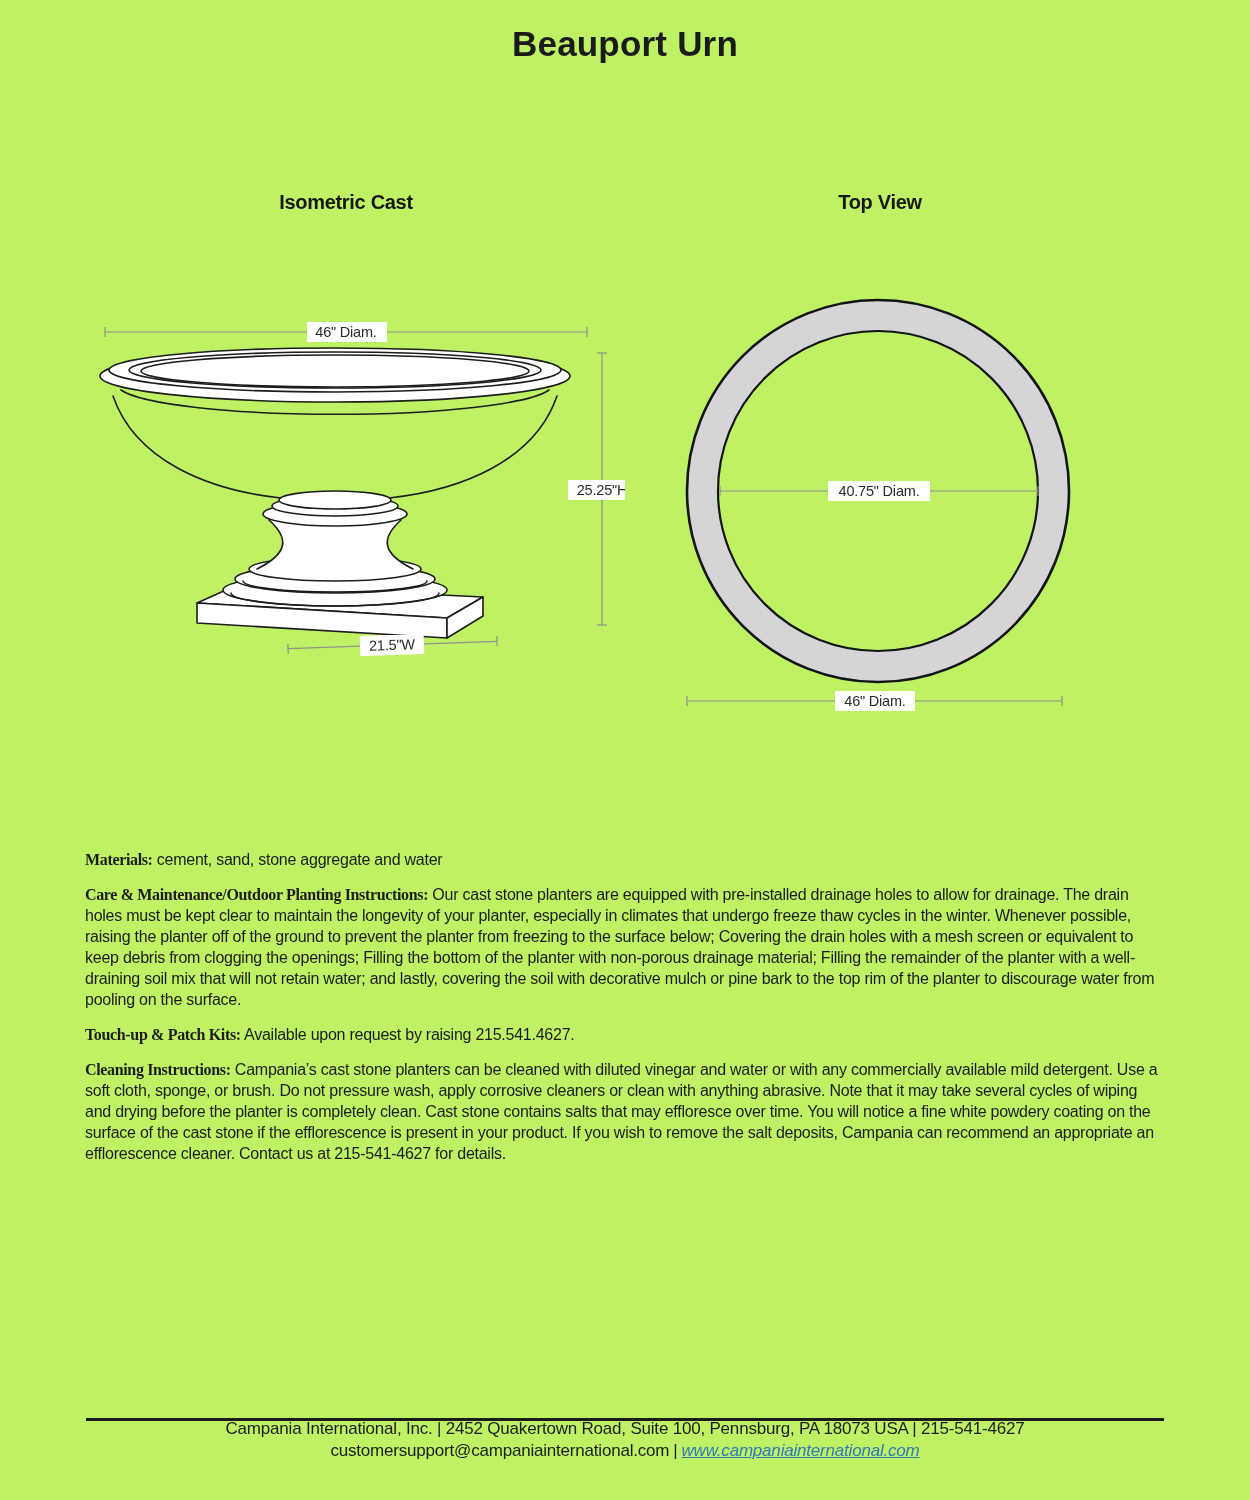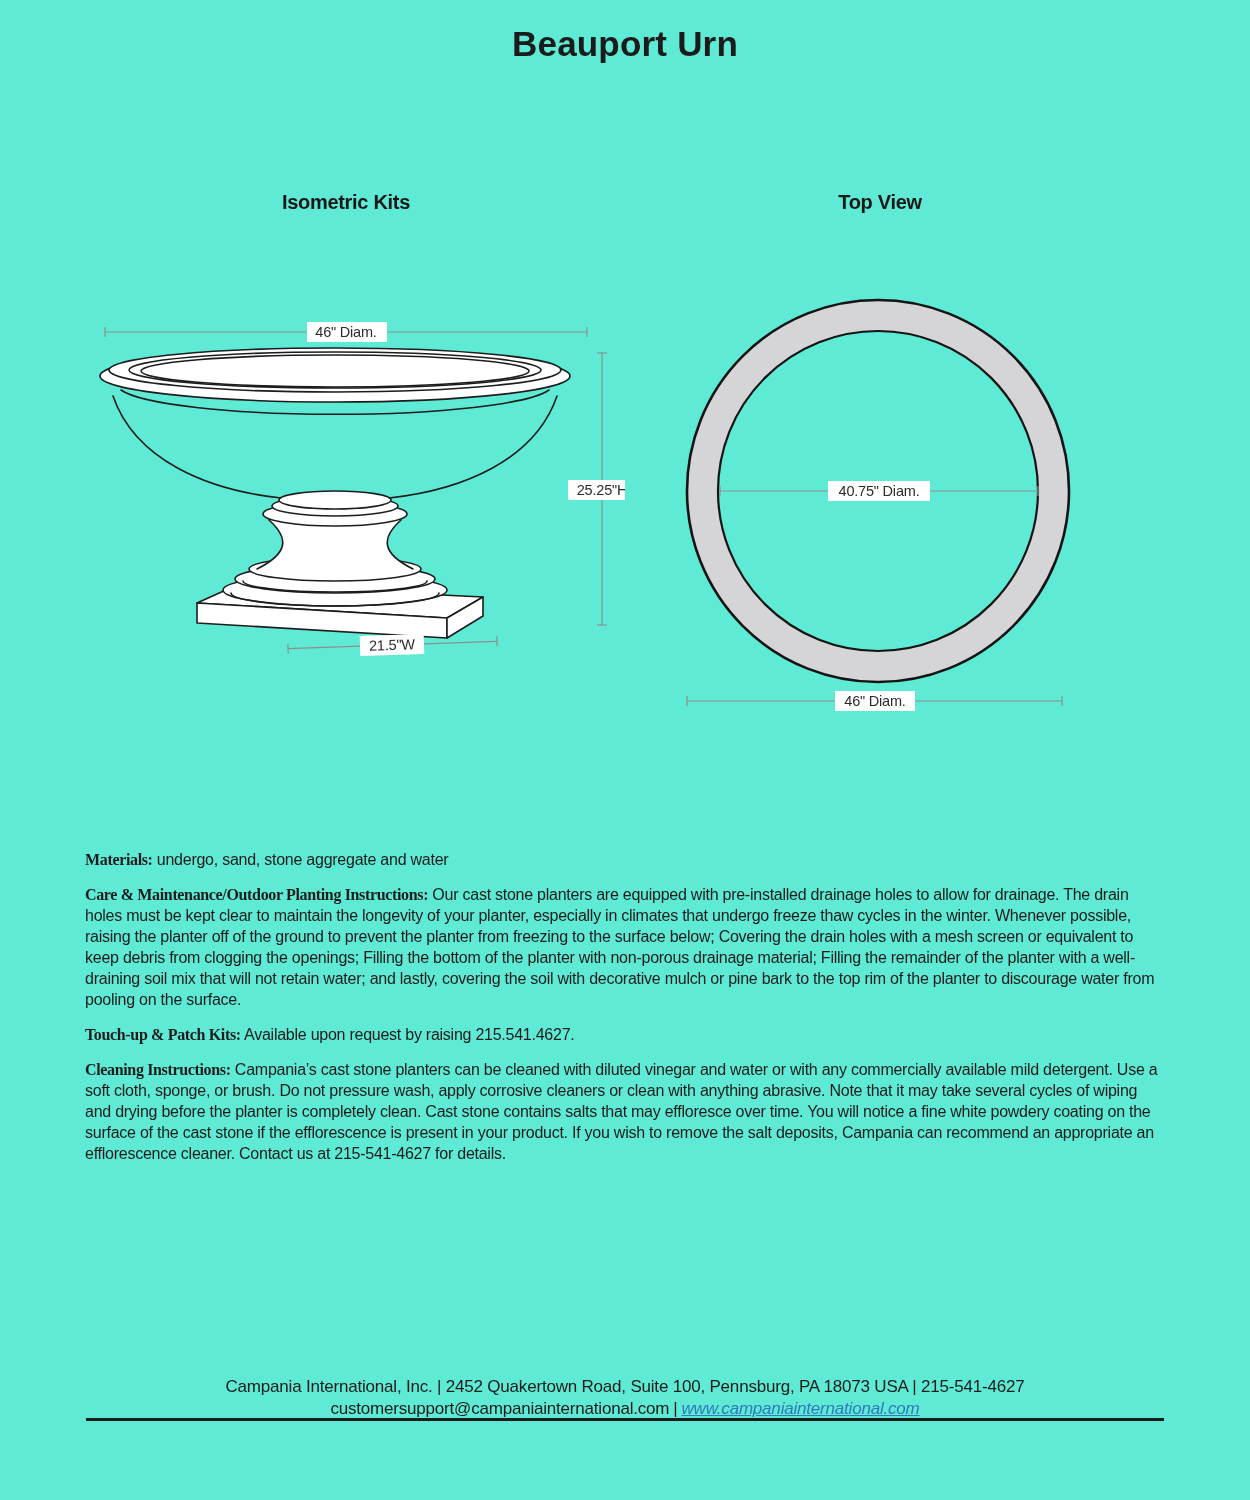"Beauport Urn" .page { background: #5eead4 -> #bef264 }
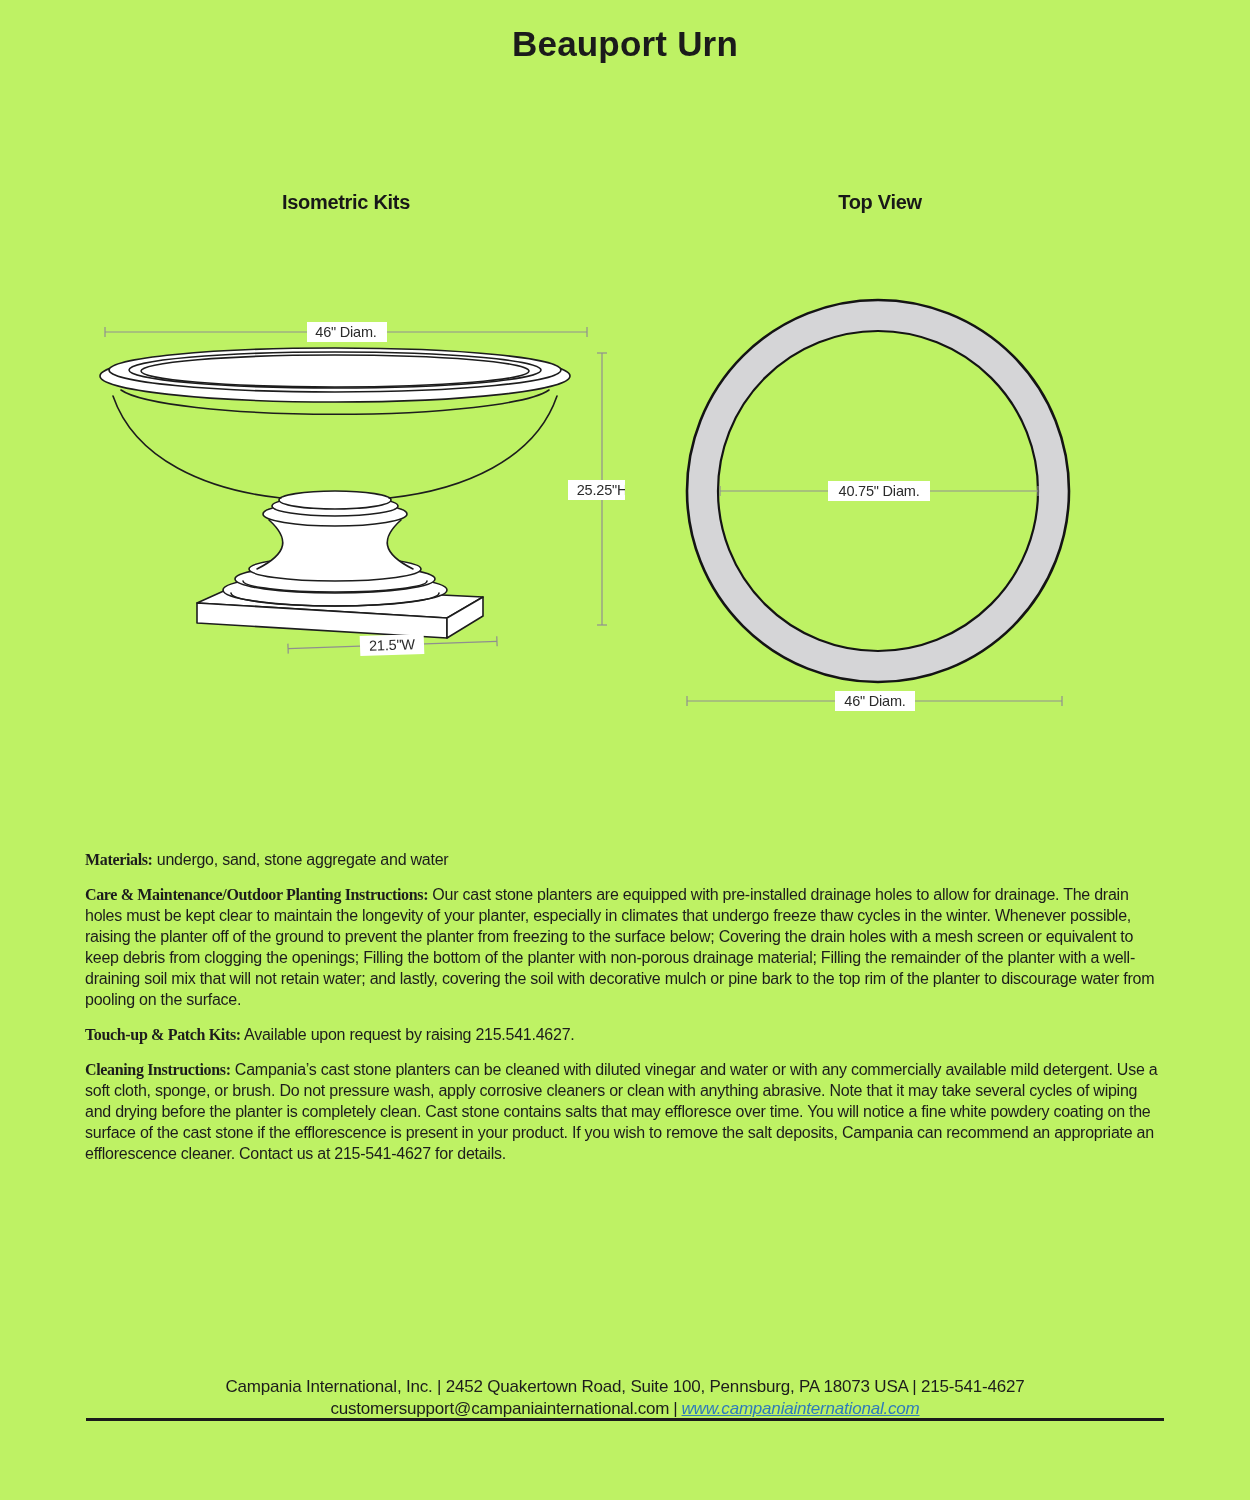"Isometric Kits" div.view-label { text: Kits -> Cast }
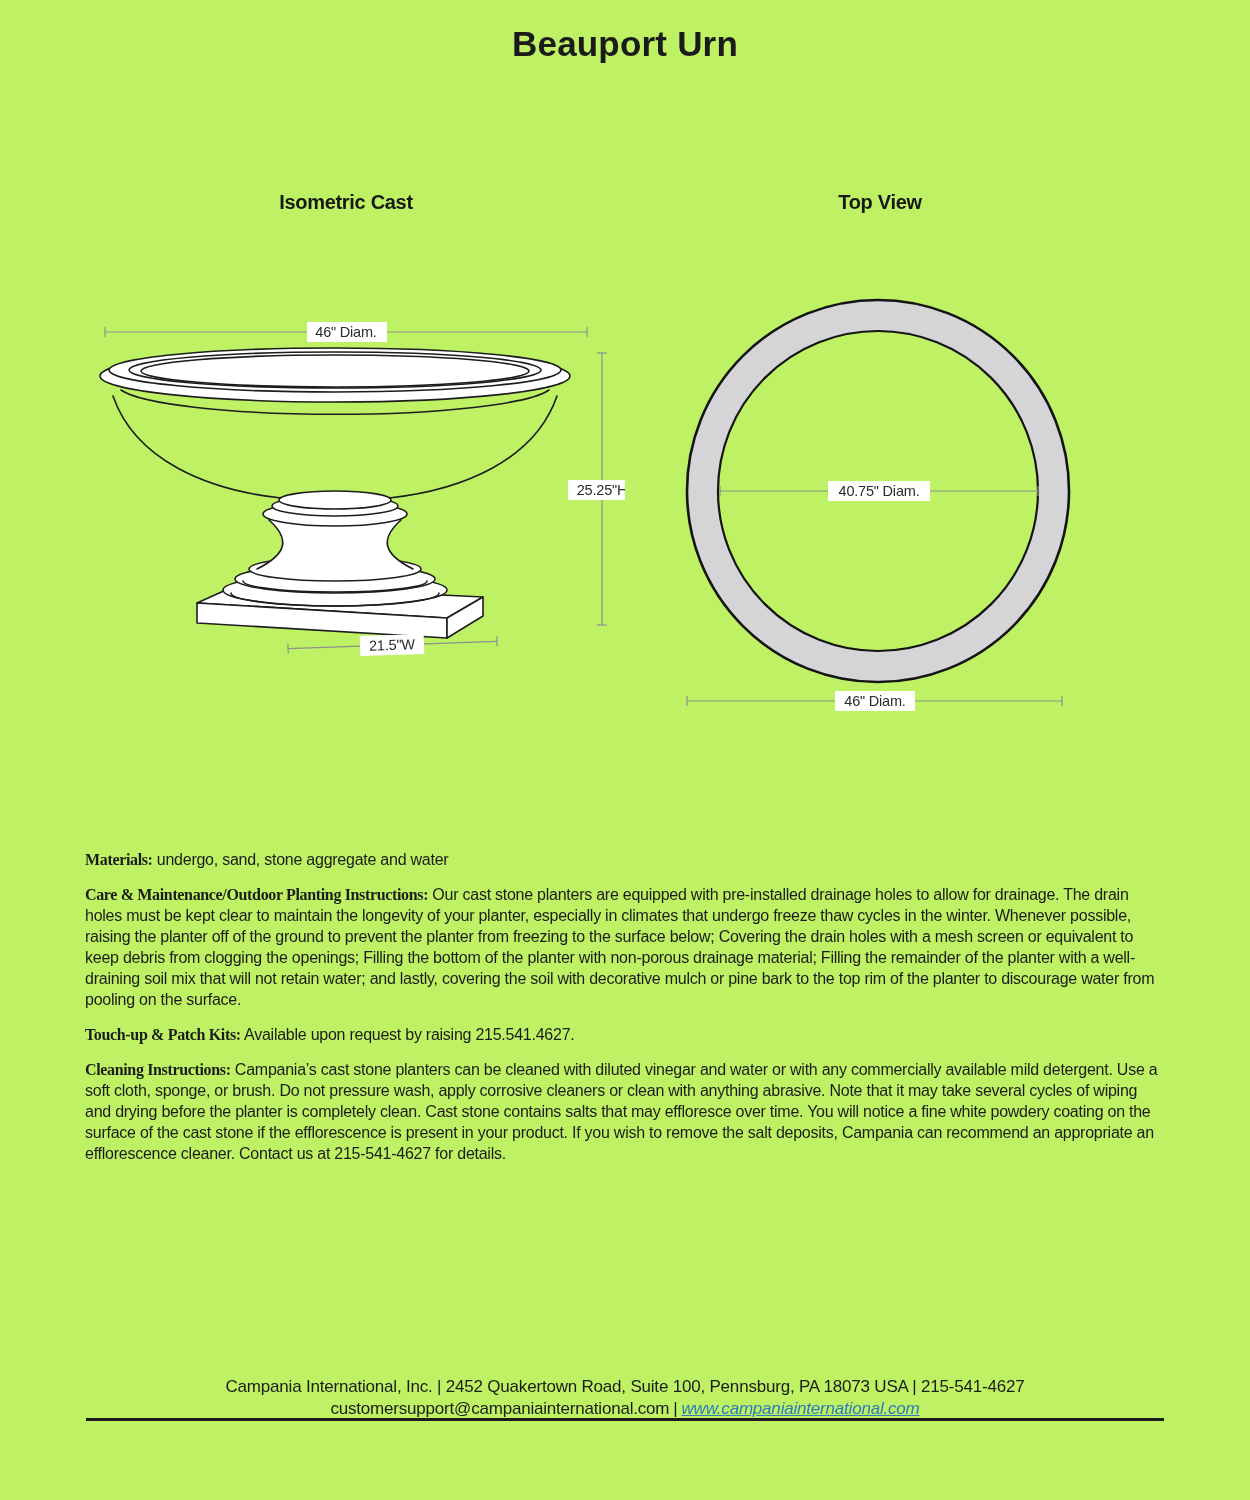"undergo, sand, stone aggregate and" span { text: undergo -> cement }
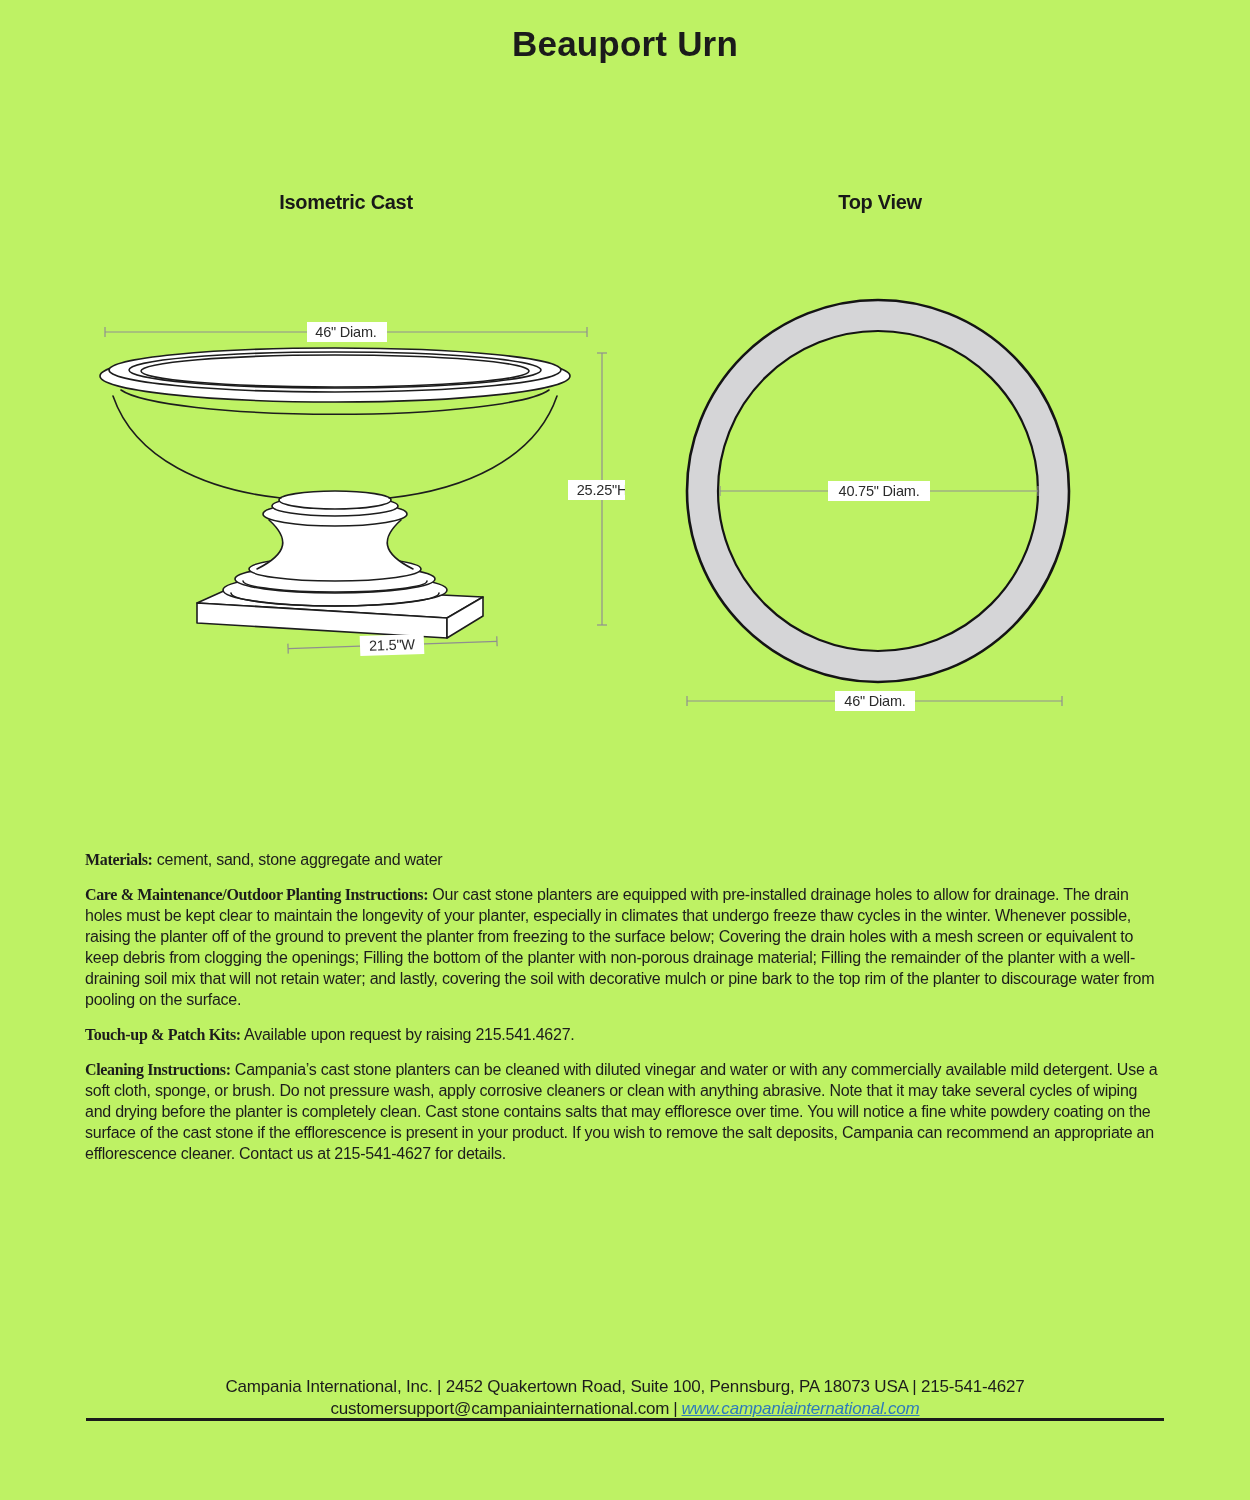"Campania International, Inc. | 2452" .footer { top: 1376px -> 1418px }
